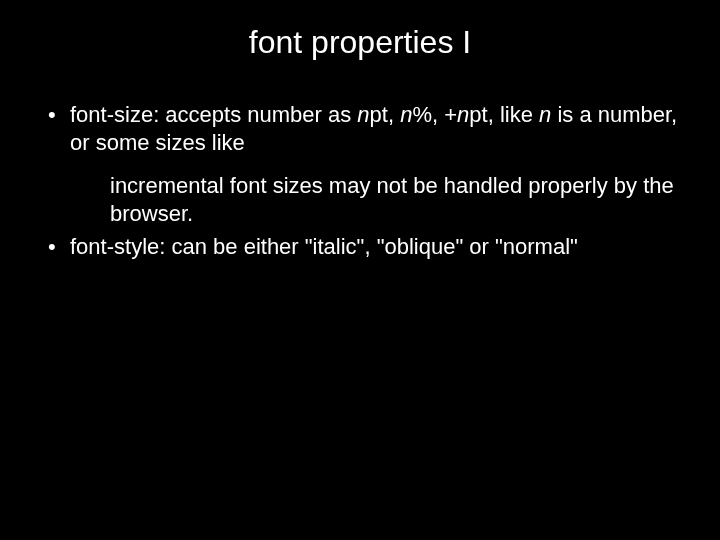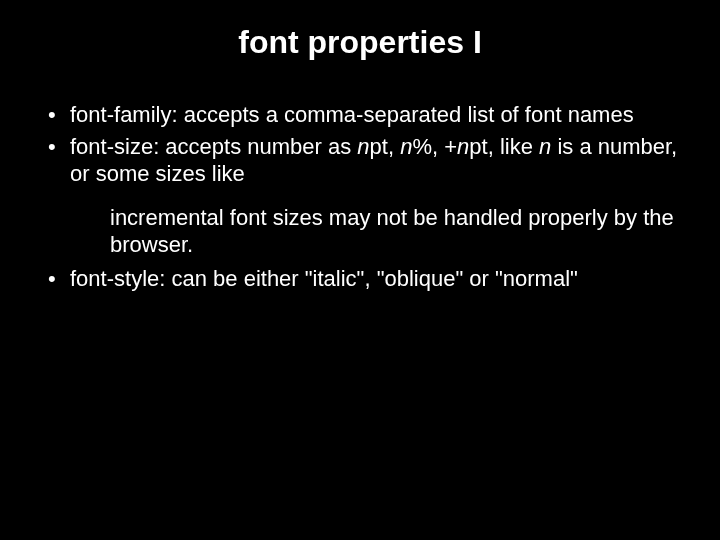"font properties I" .title { font-weight: 700 -> 400 }
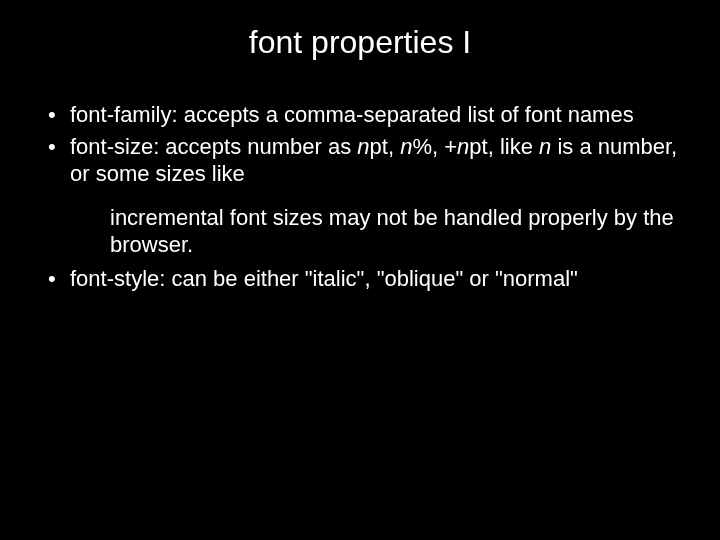"font-family: accepts a comma-separated" li { html: <li>font-family: accepts a comma-separated list of font names</li> -> none }
